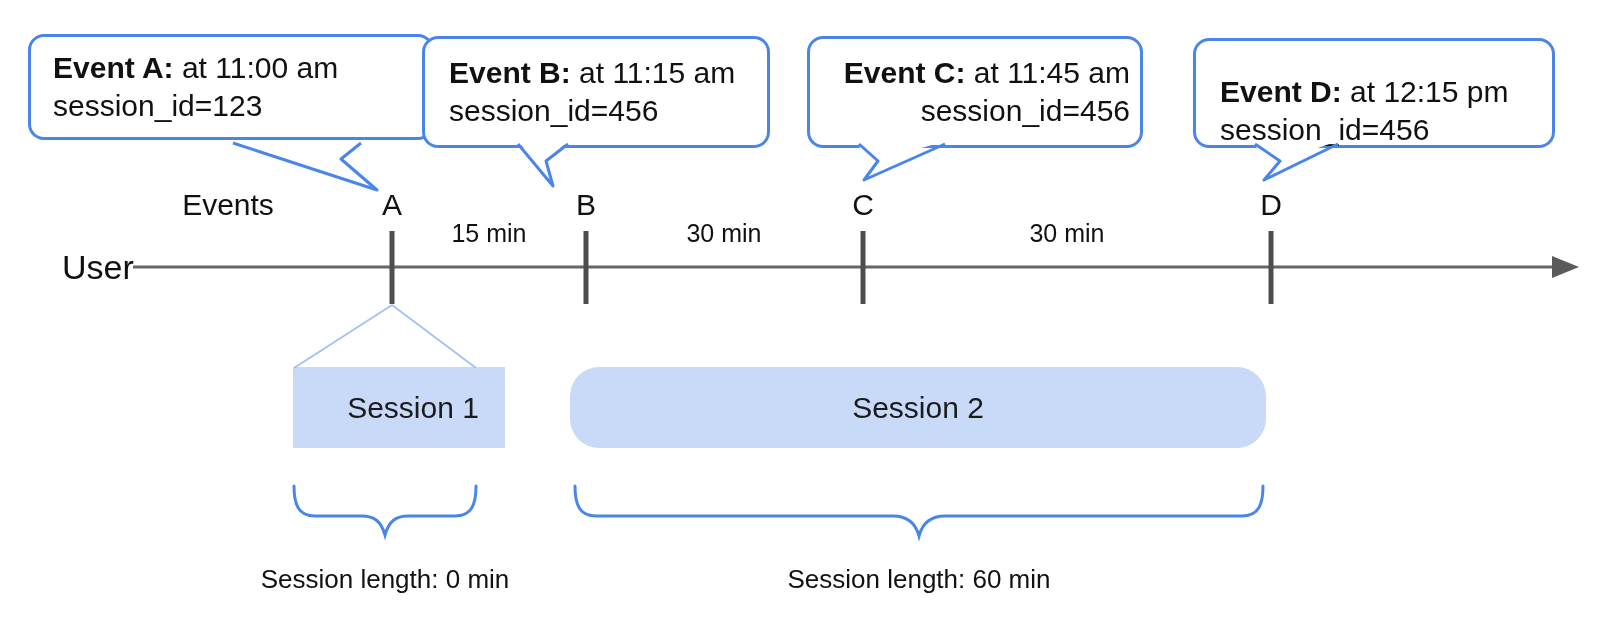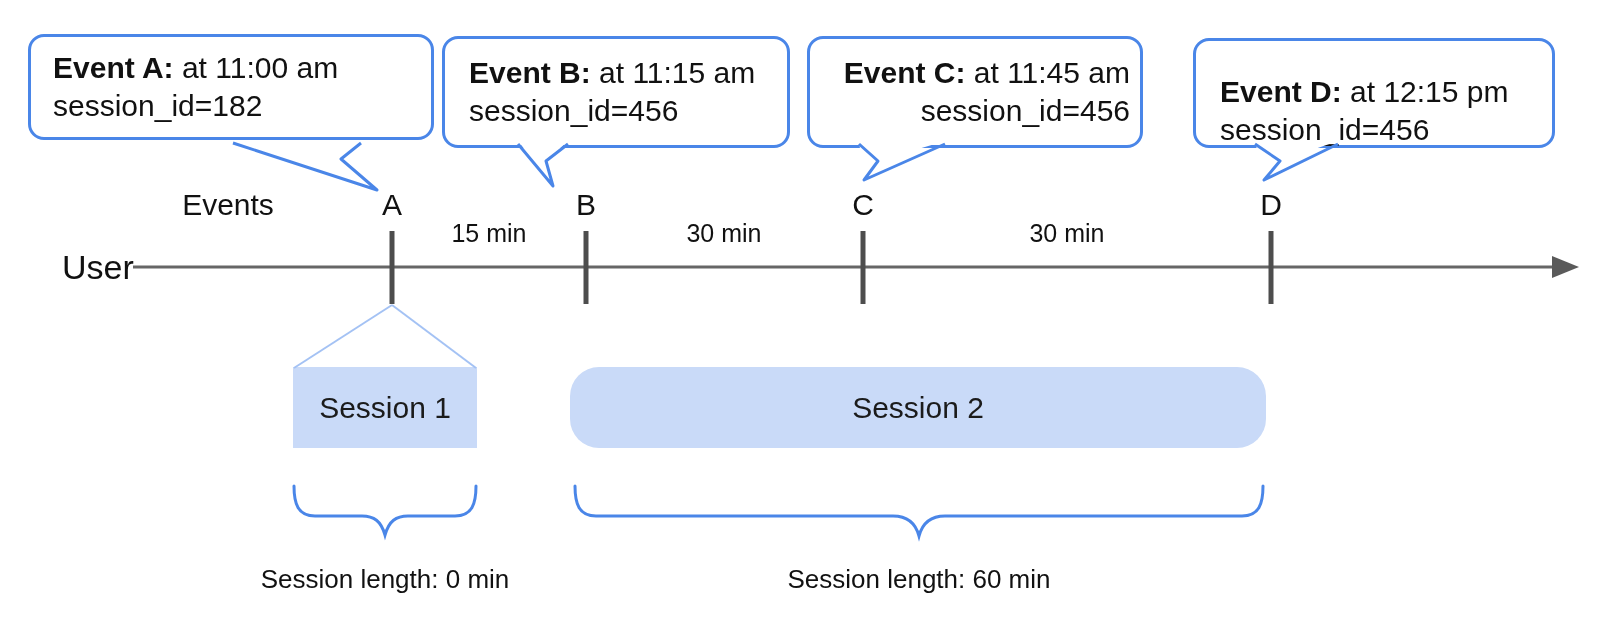"Event B: at 11:15 am" div.callout { margin-left: 20px -> none }
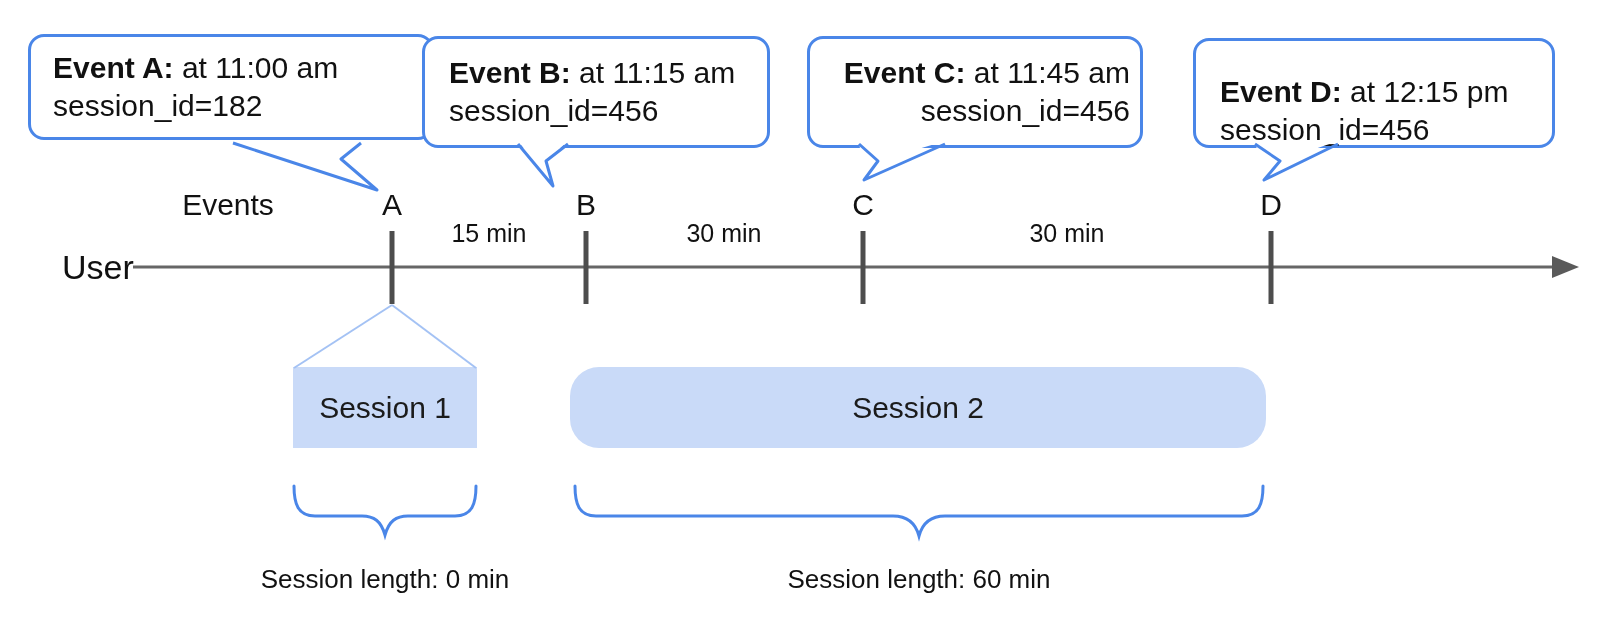"session_id=182" div { text: 182 -> 123 }
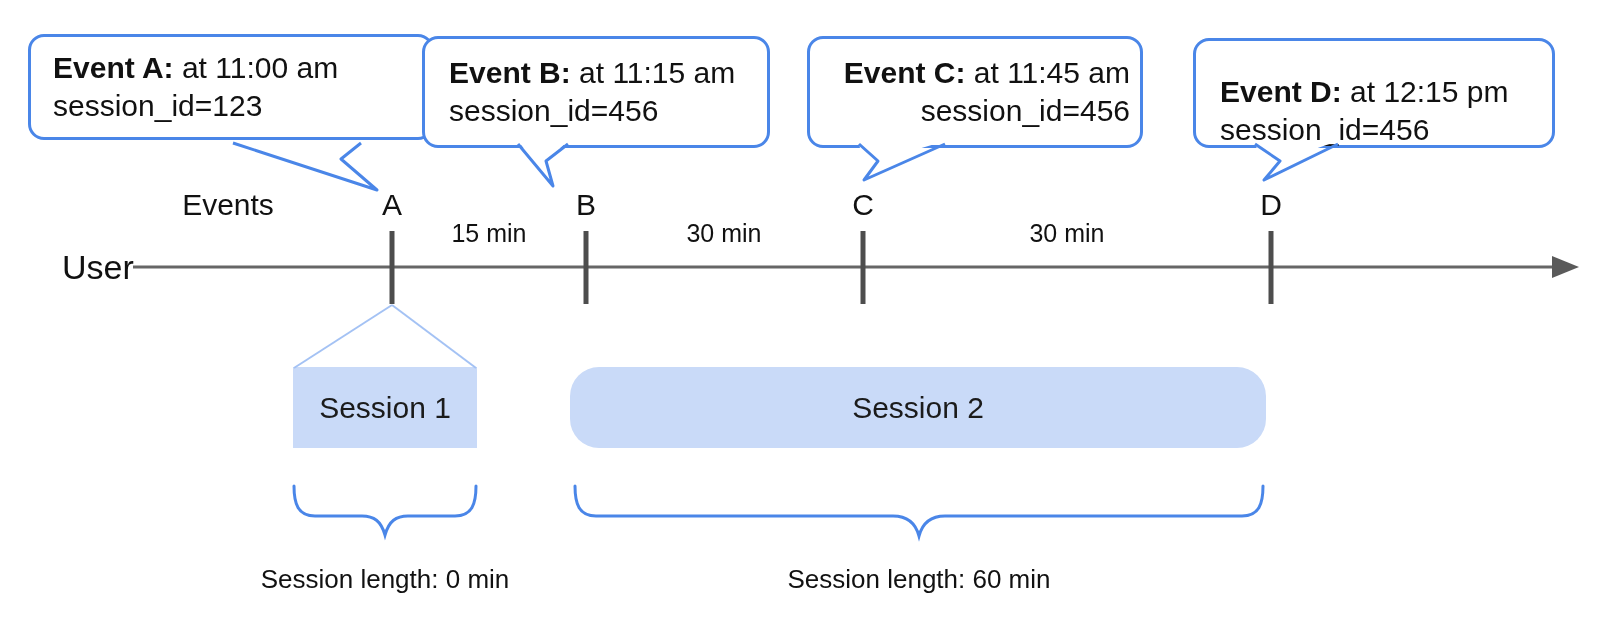"Session 1" div.session-box { padding-left: none -> 28px }
